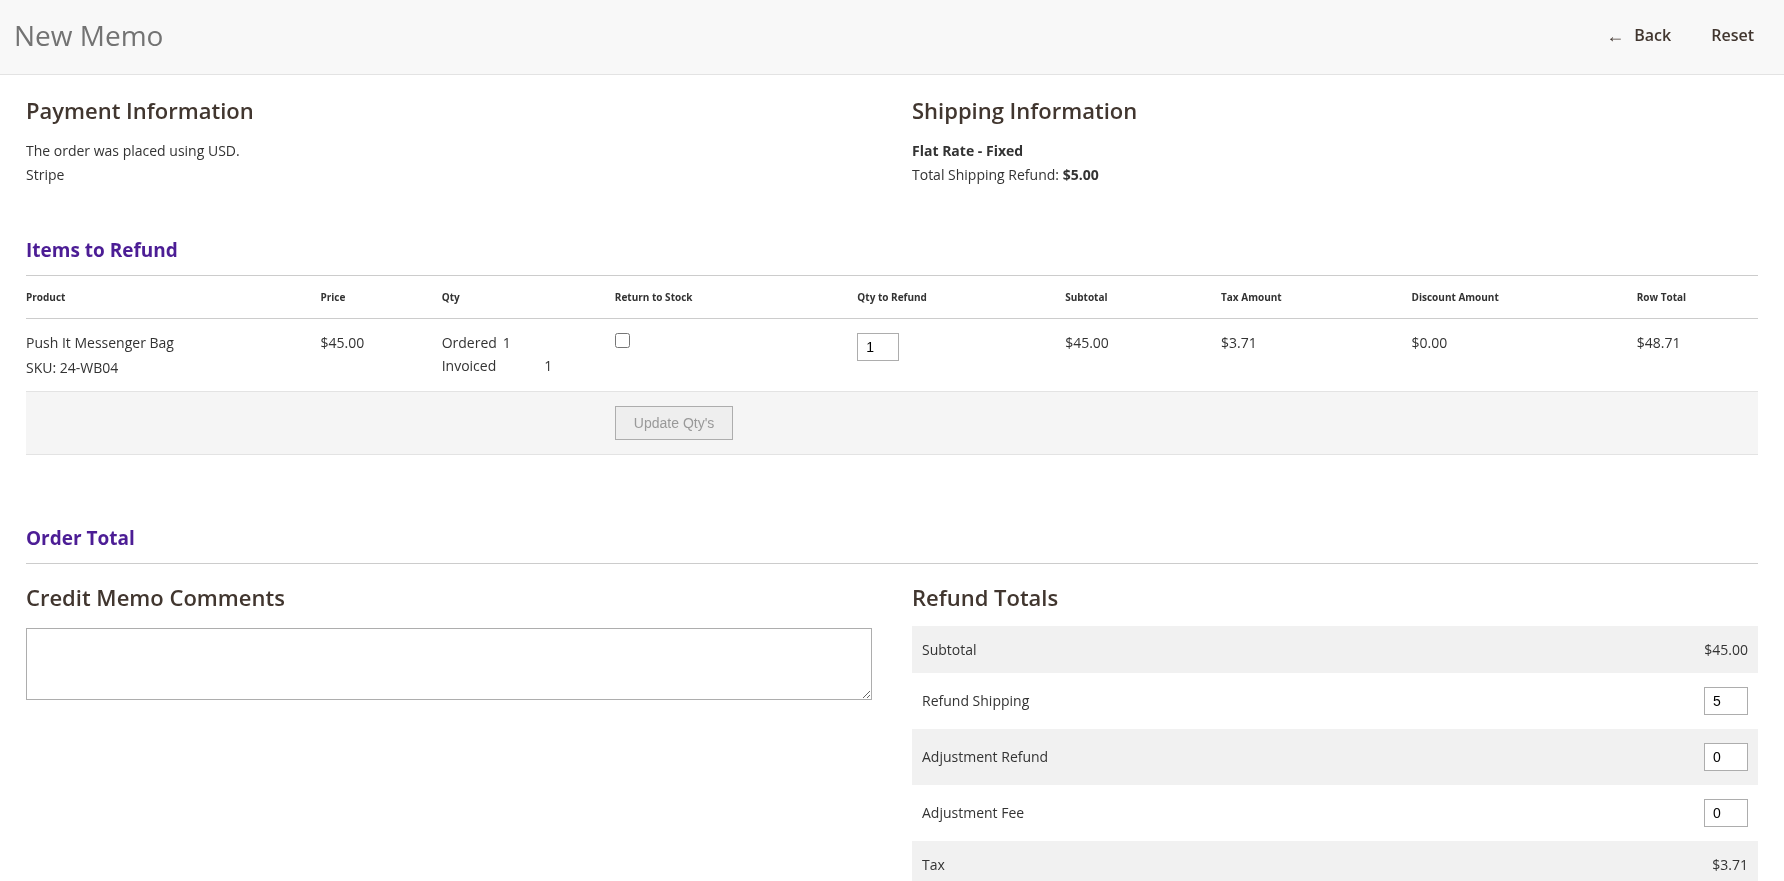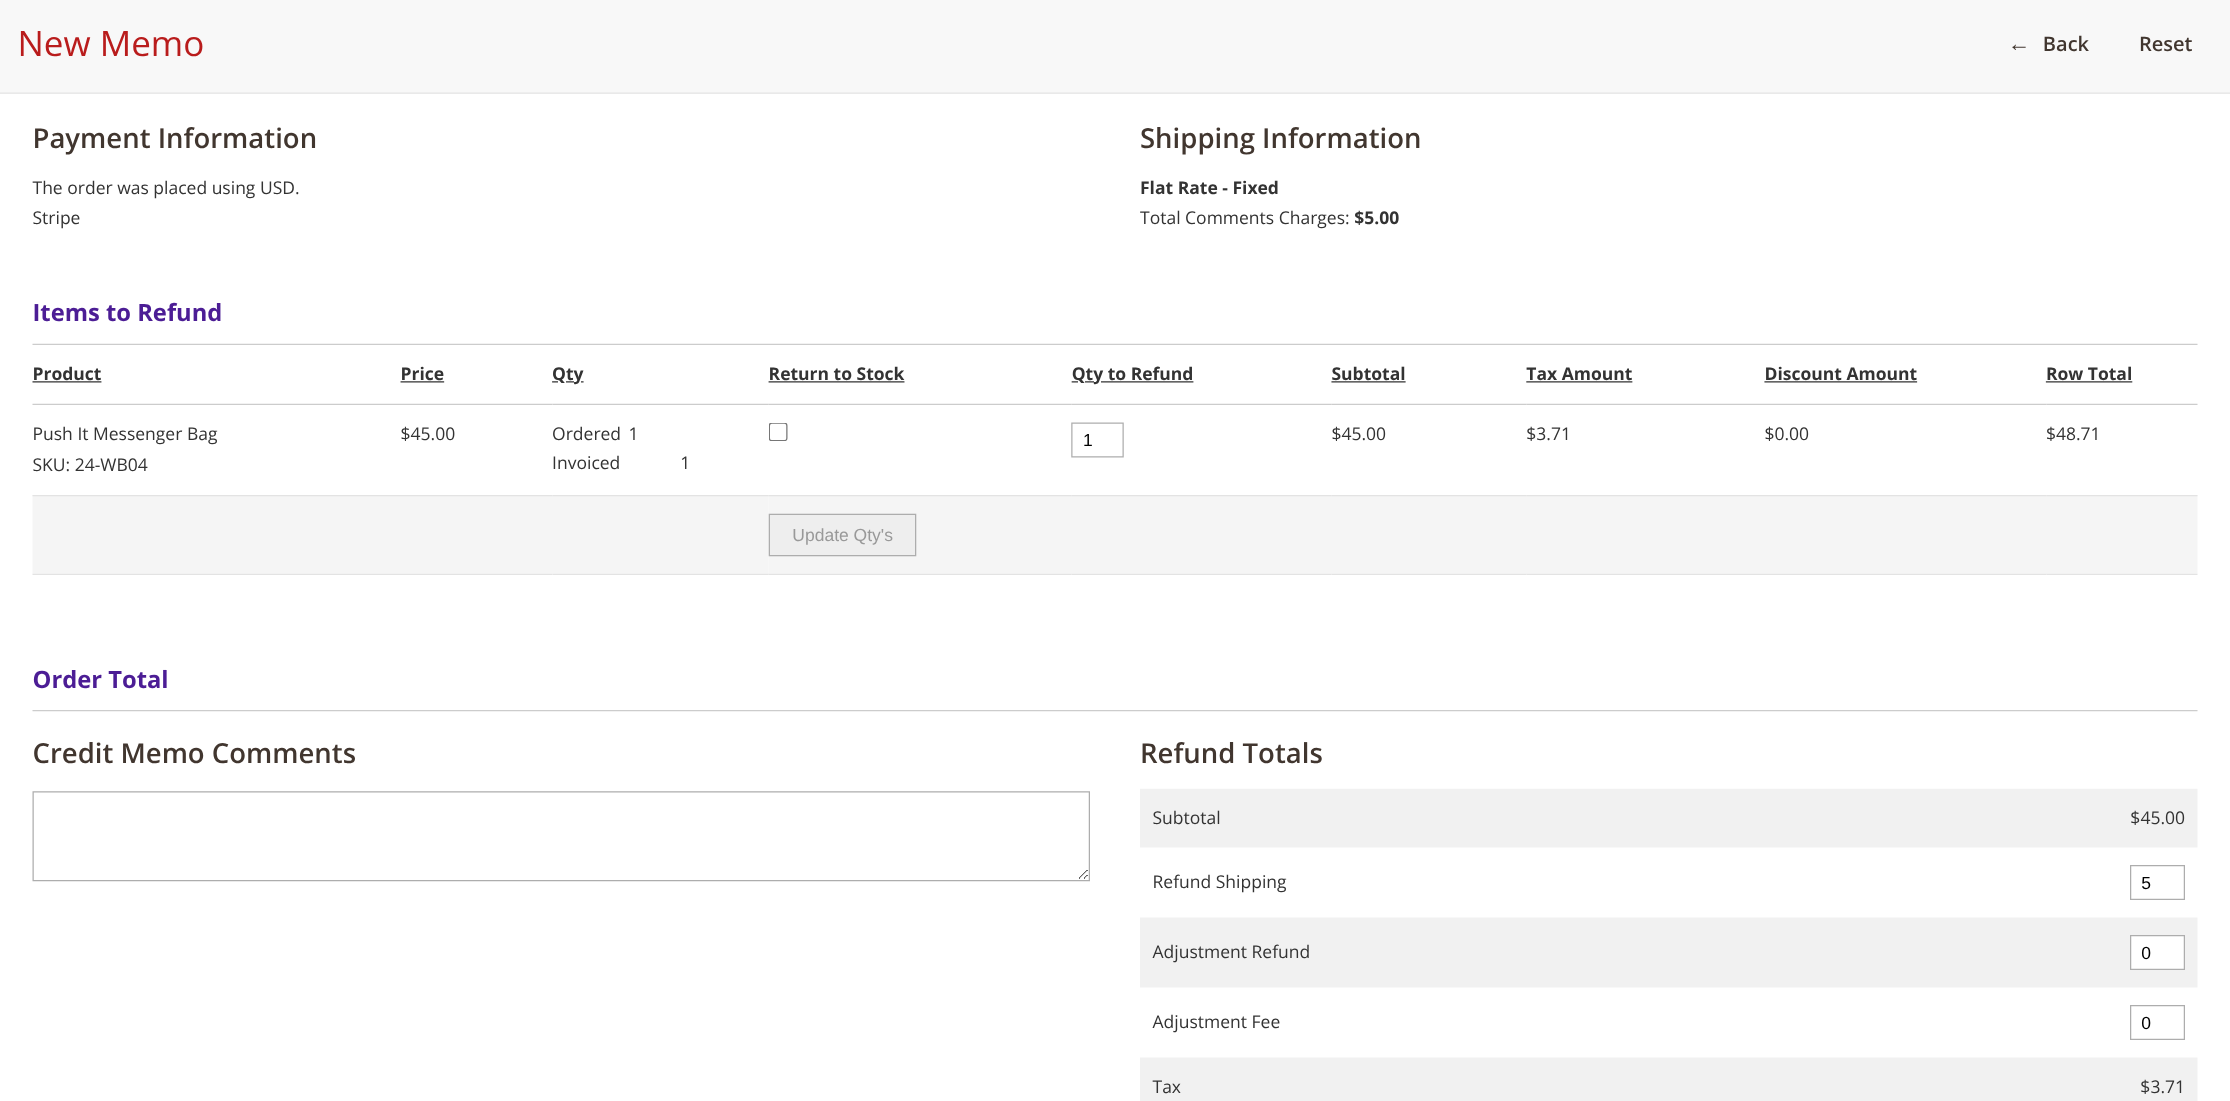"New Memo" .page-title { color: #b91c1c -> #737373 }
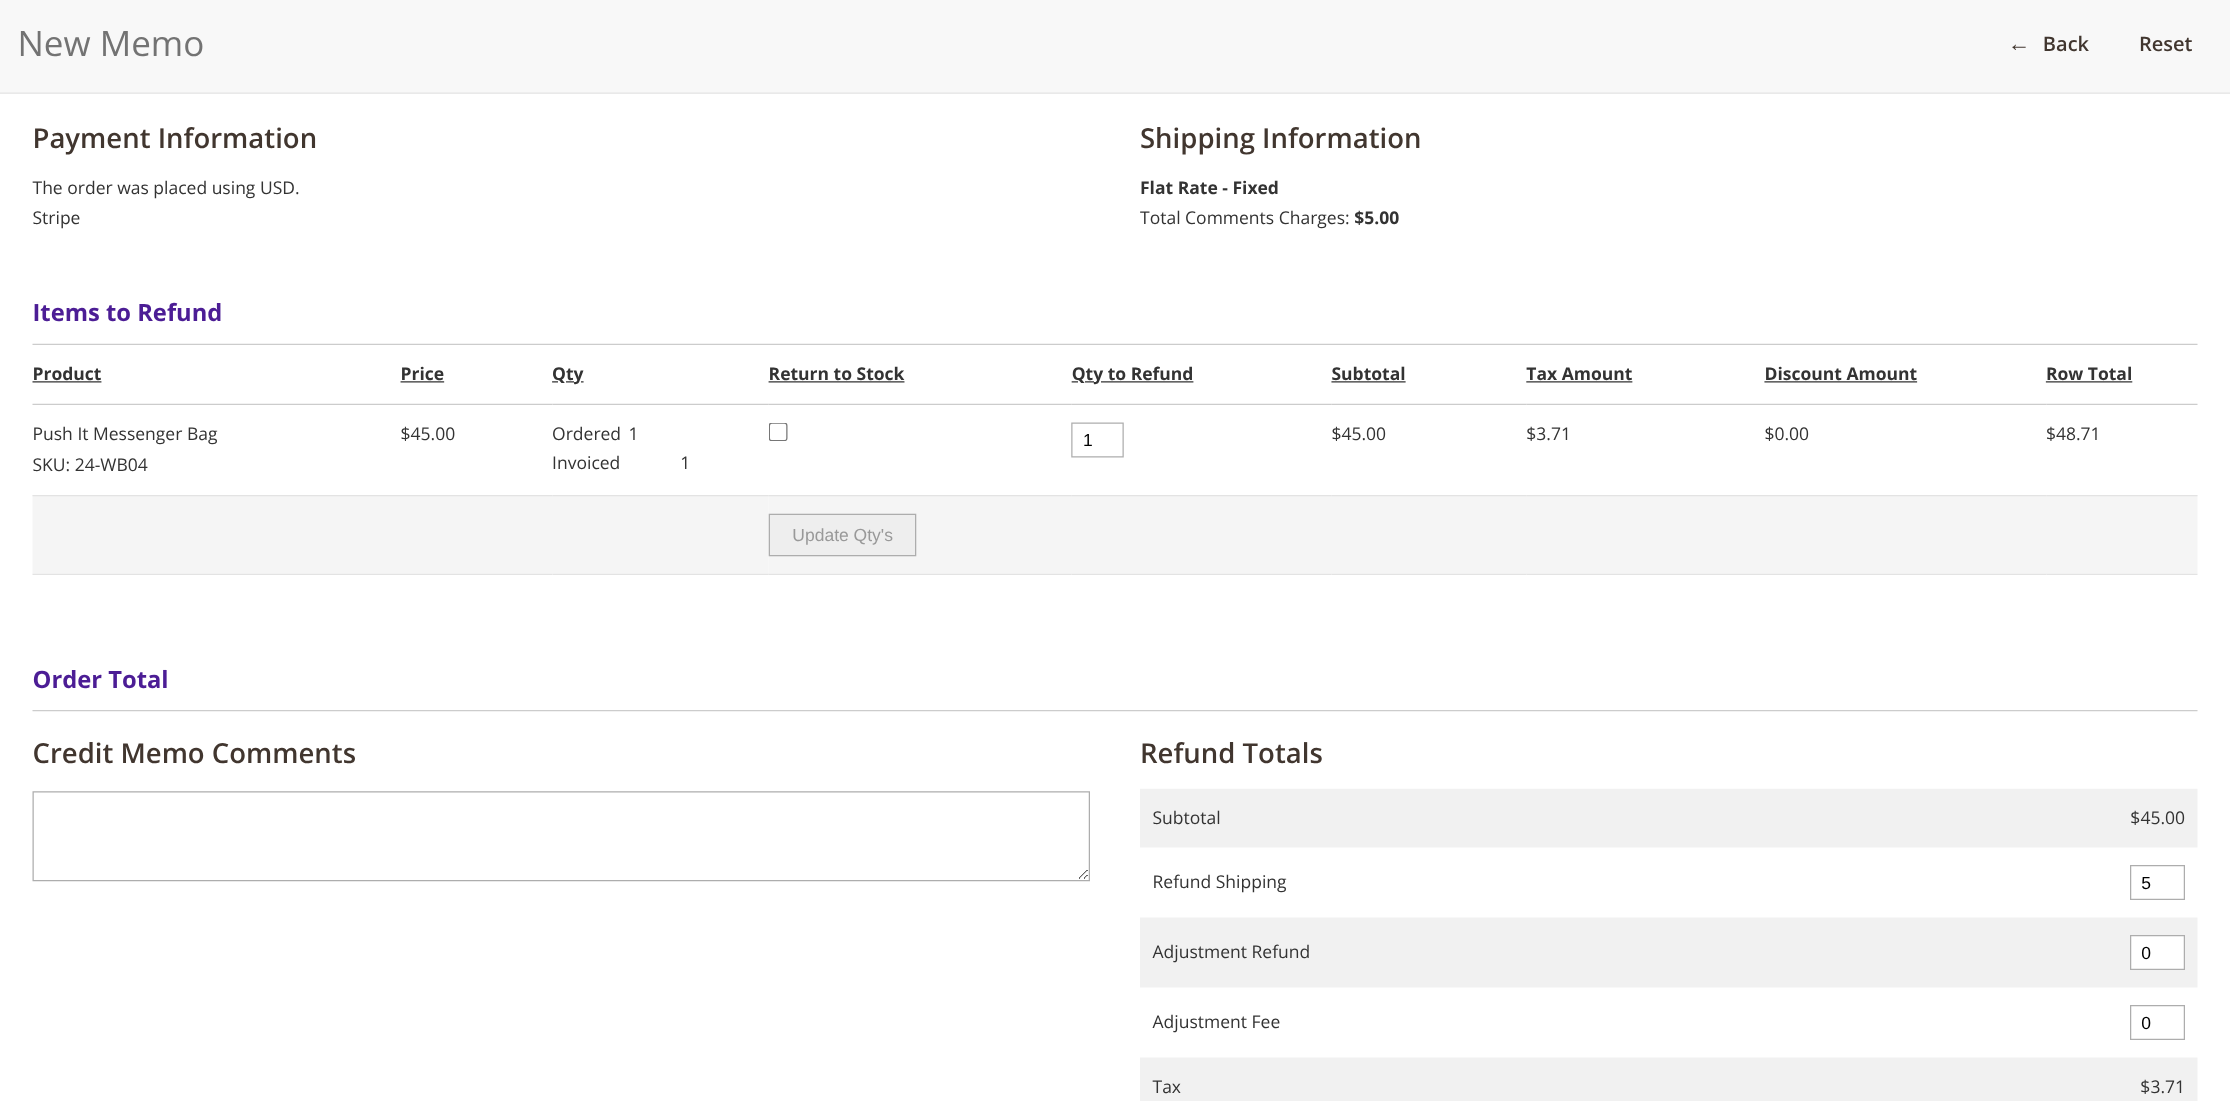"Total Comments Charges:" span { text: Comments Charges -> Shipping Refund }
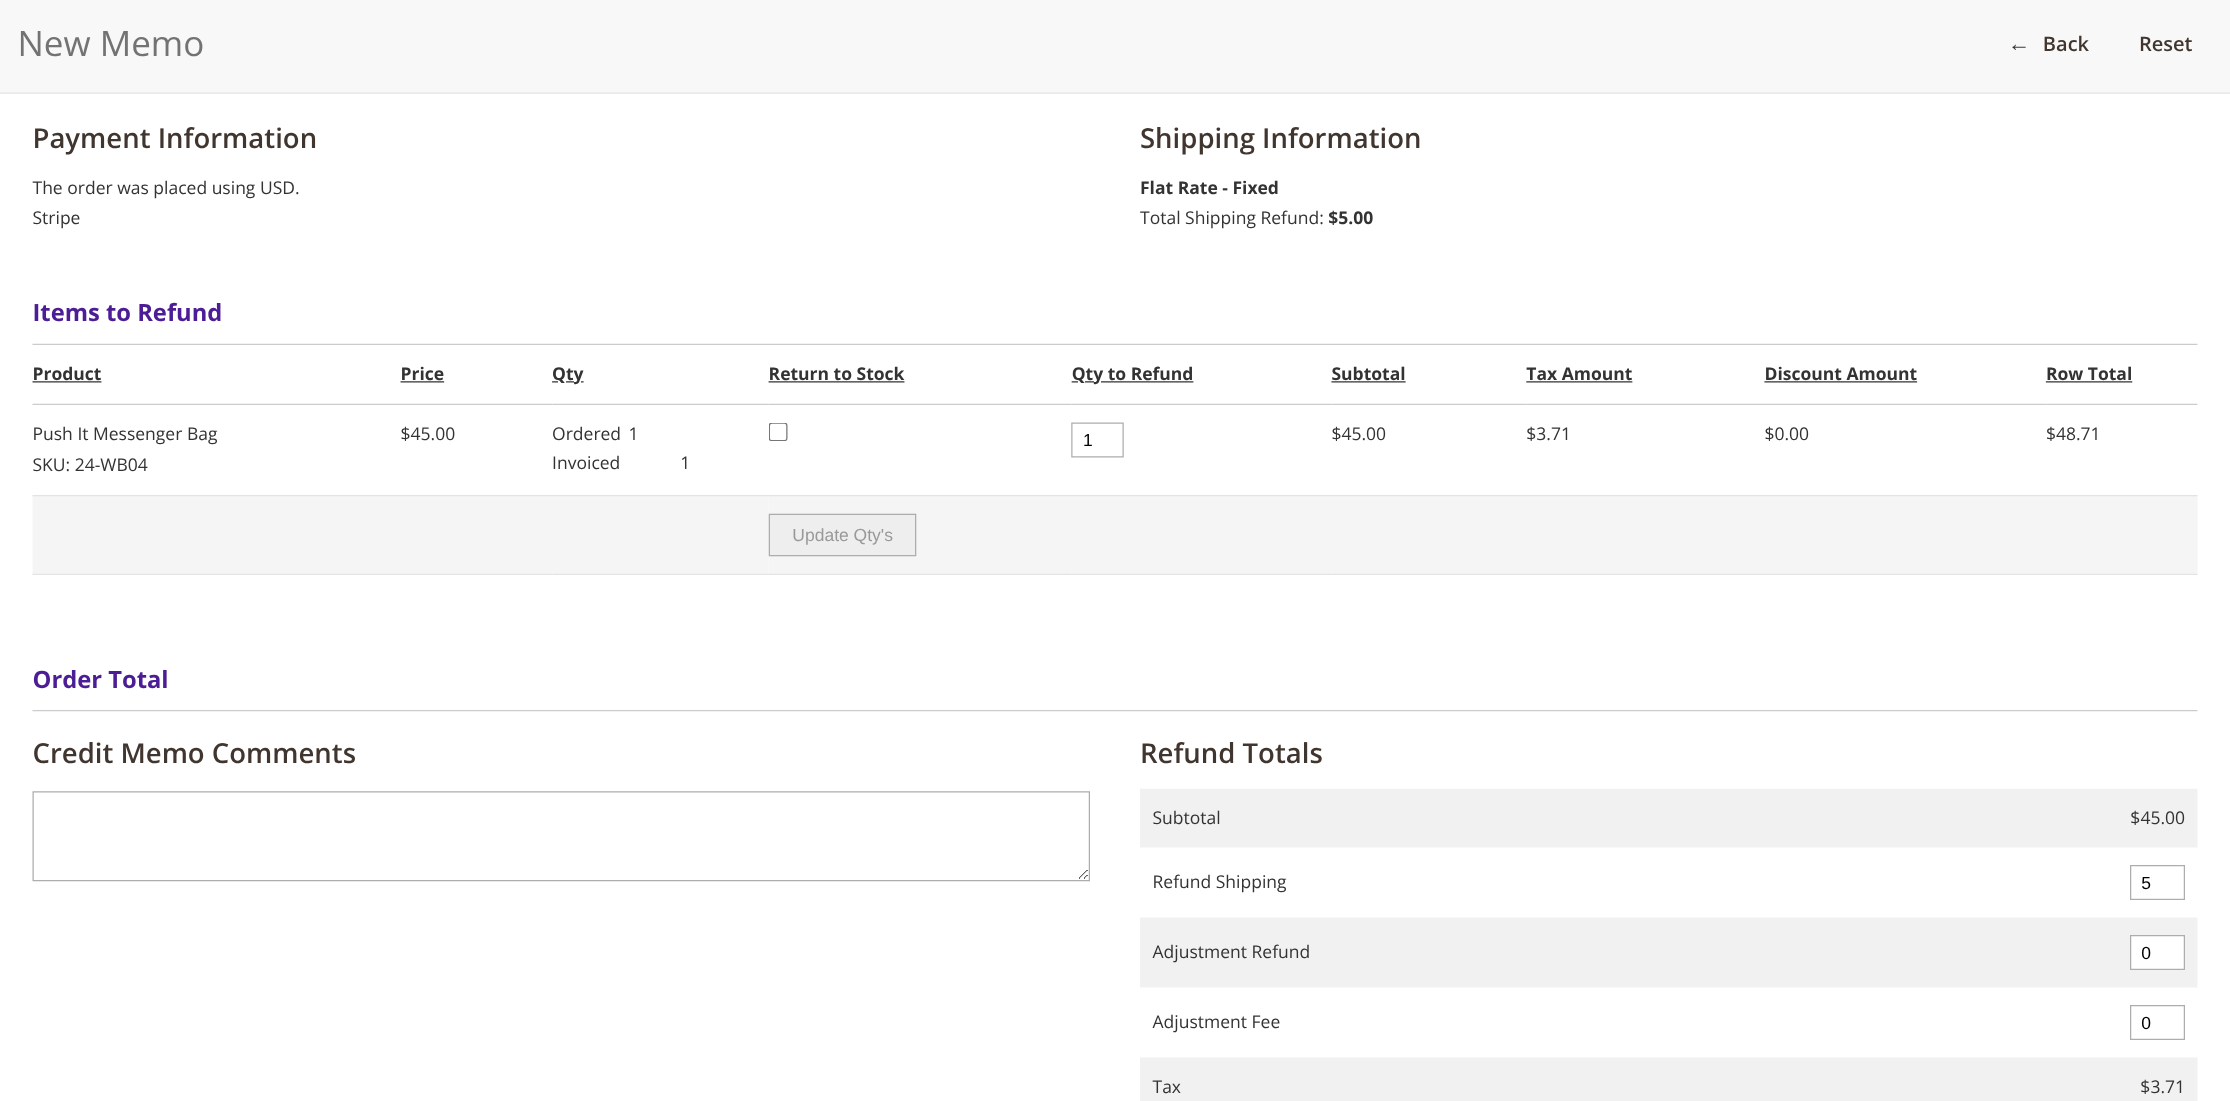"Product" table.items-table th { font-size: 14px -> 10px; text-decoration: underline -> none }
